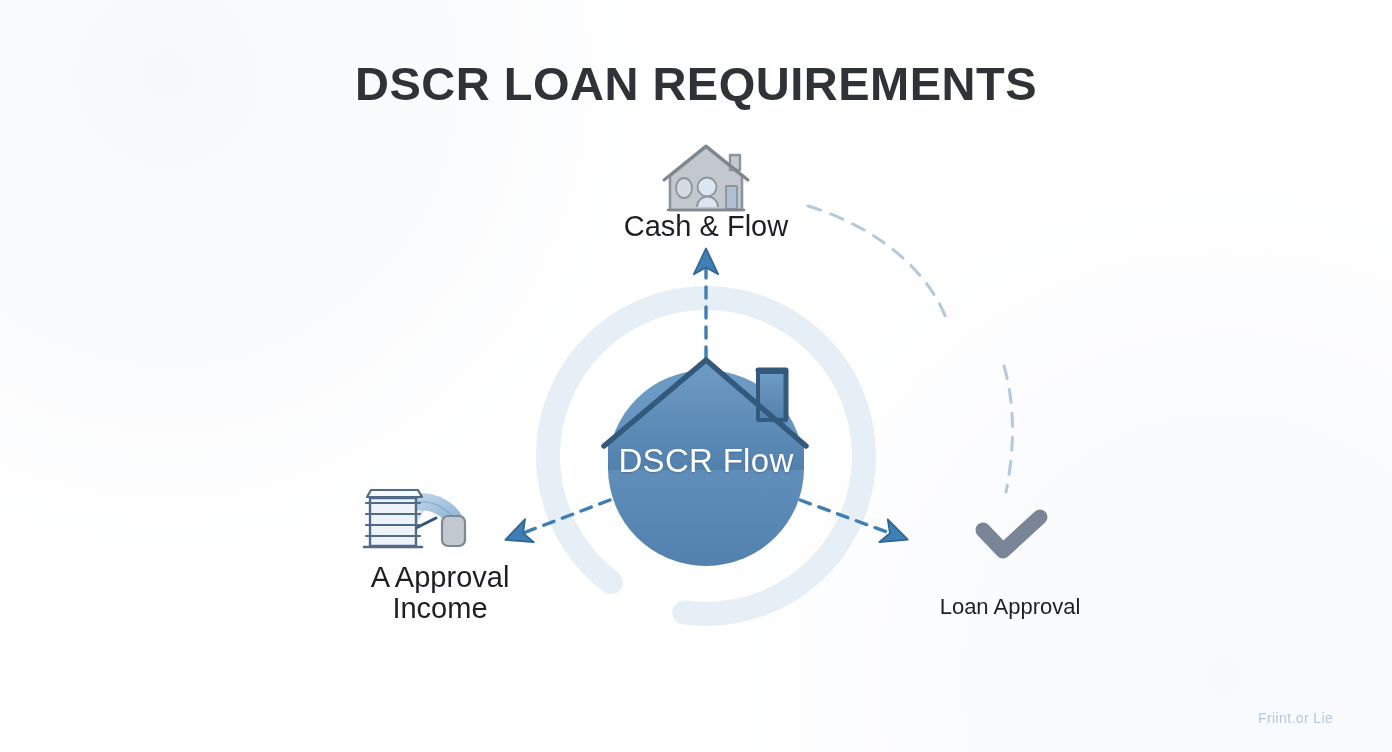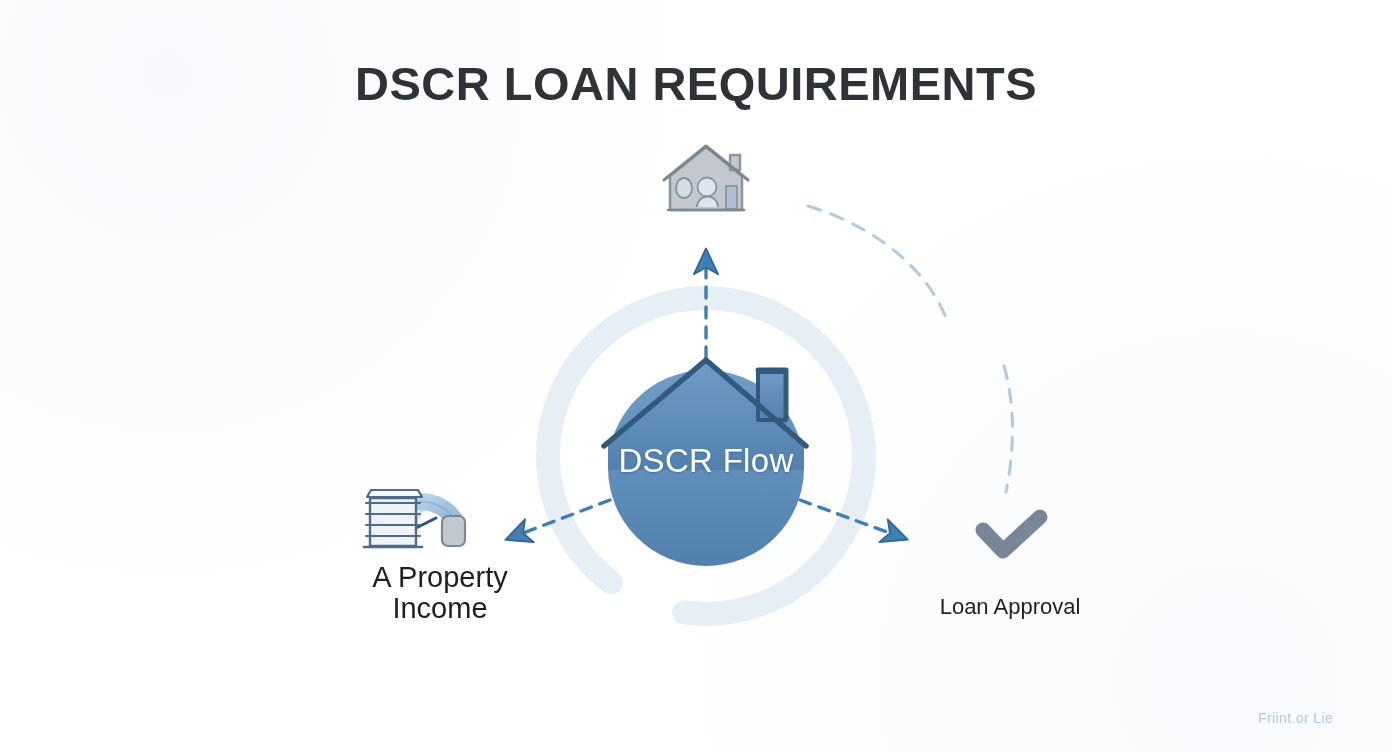"Cash & Flow" div.node-label { html: none -> <div>Cash &amp; Flow</div> }
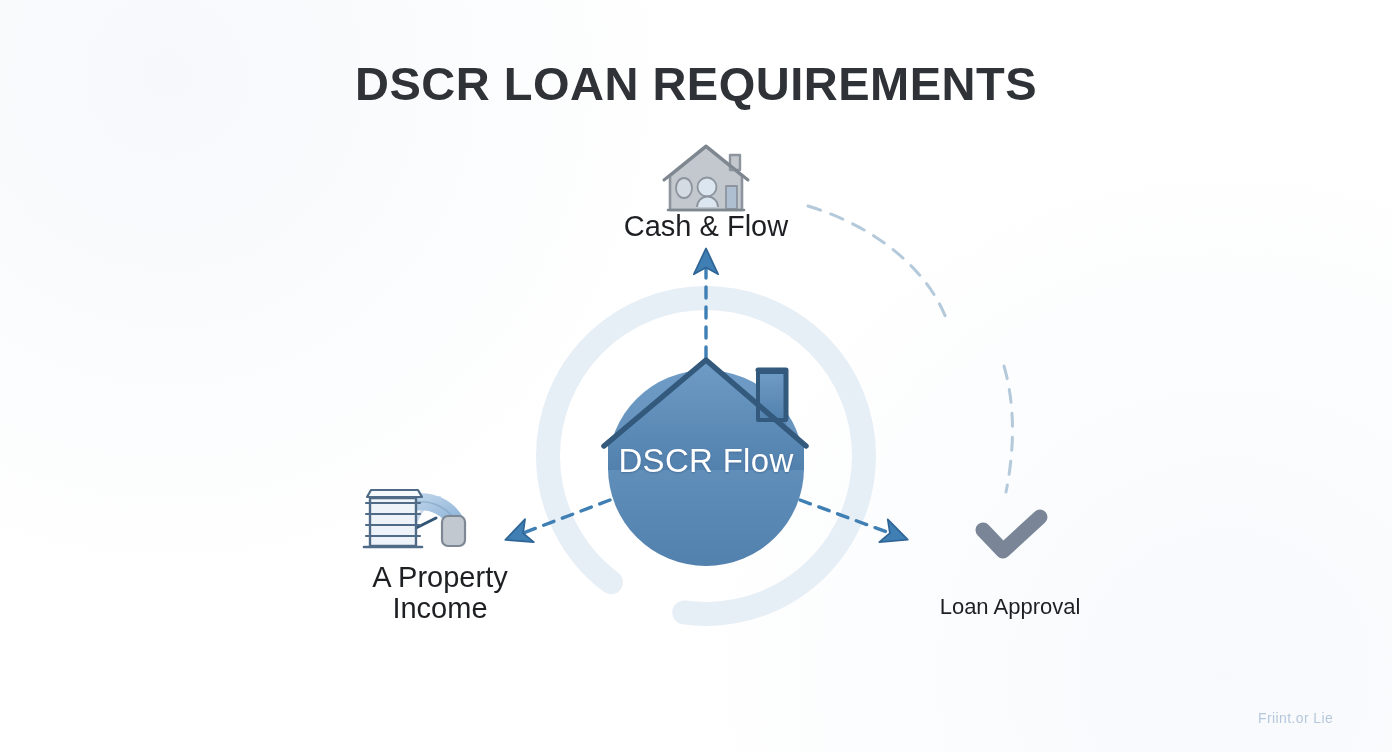"A Property" div.node-label { text: Property -> Approval }
